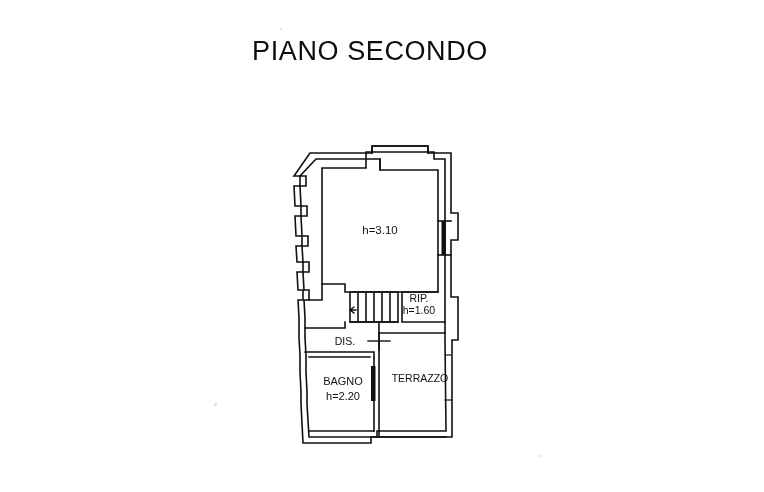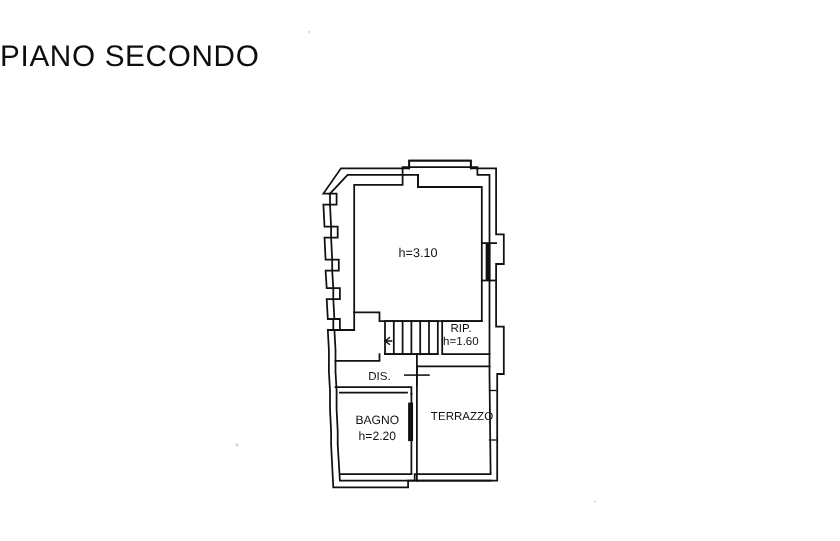"PIANO SECONDO" #plan-title { text-align: left -> center }
